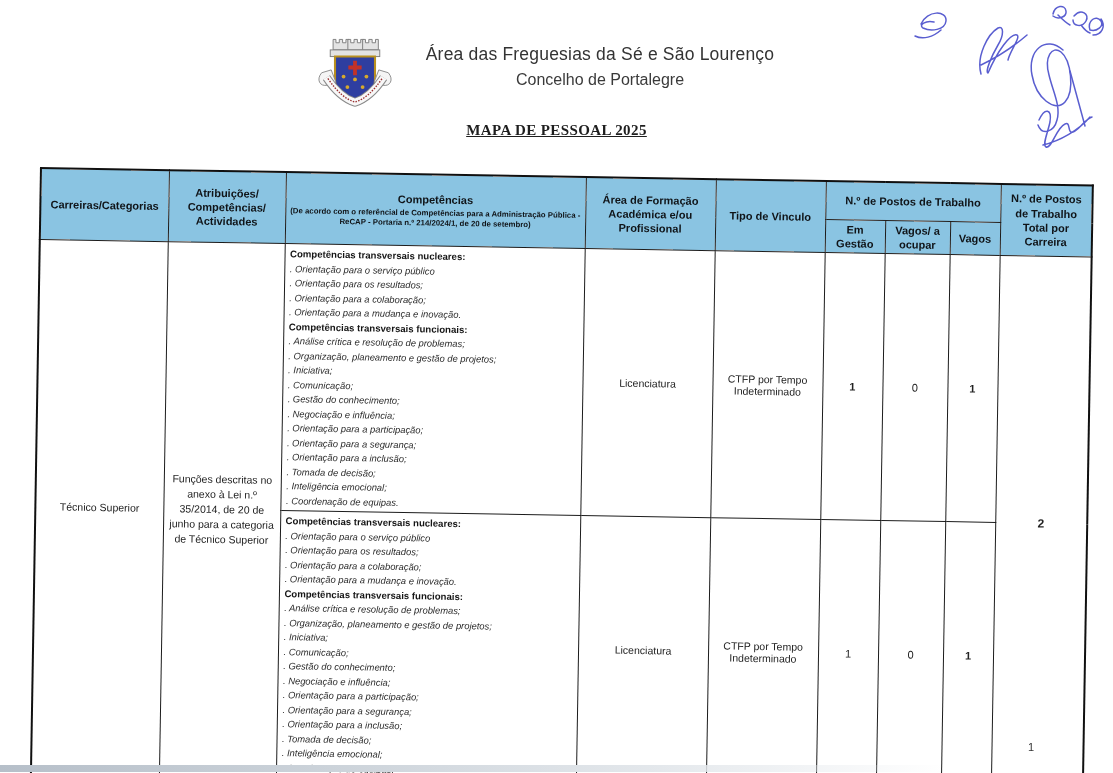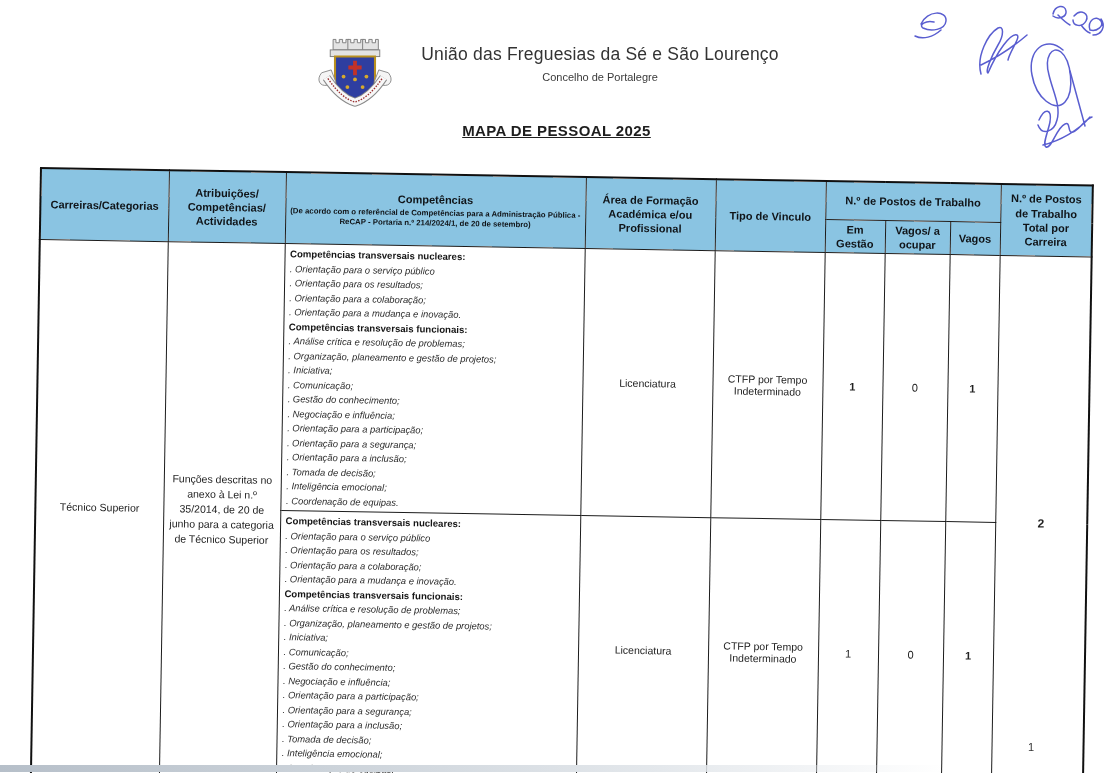"União das Freguesias da Sé" div.org-name { text: União -> Área }
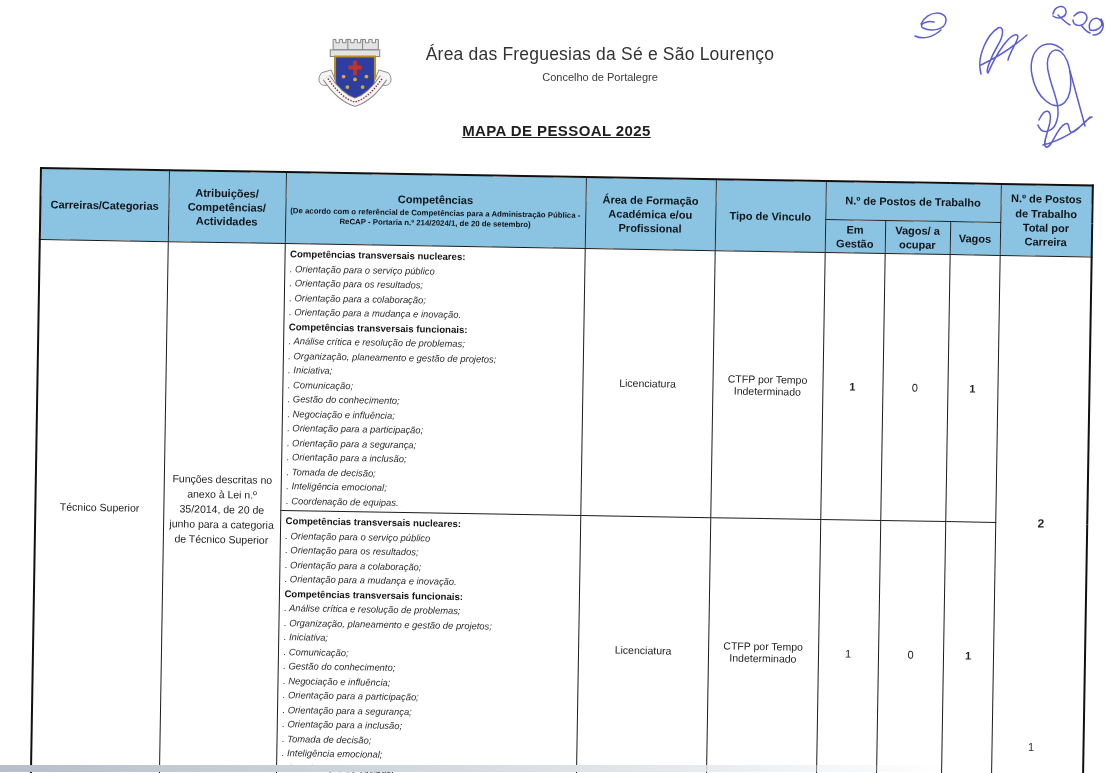"Concelho de Portalegre" .org-sub { font-size: 11px -> 16px }
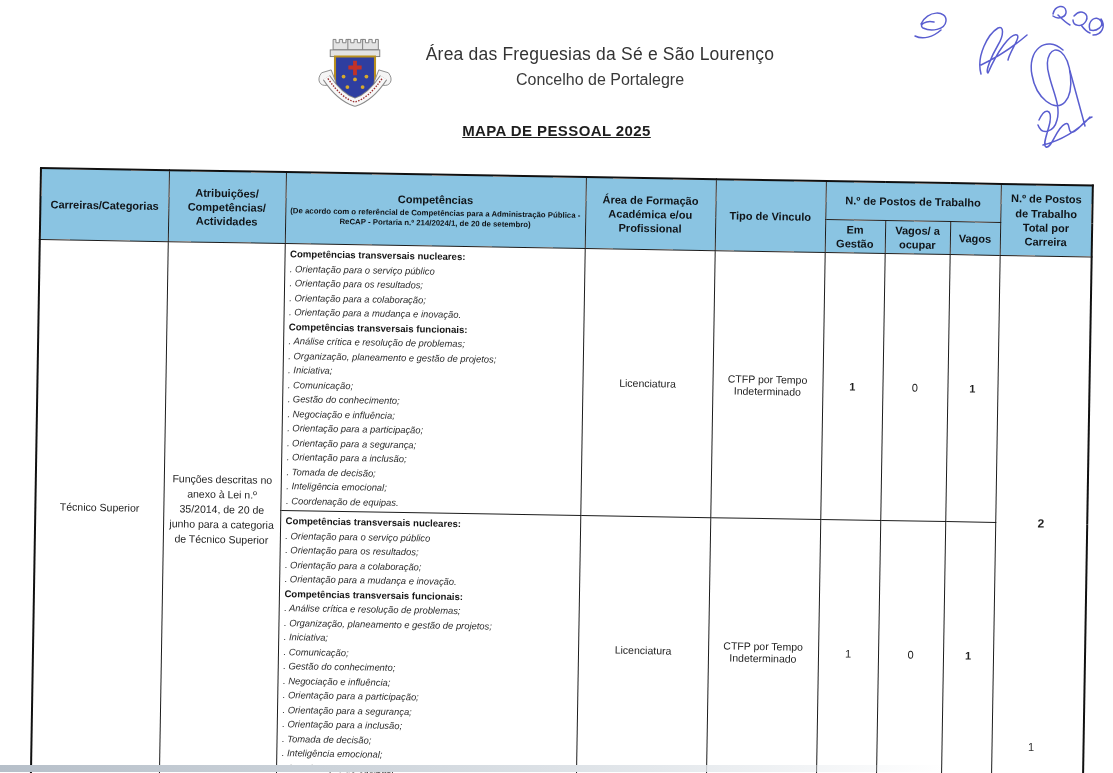"MAPA DE PESSOAL 2025" .doc-title { font-family: none -> Liberation Serif, serif }
